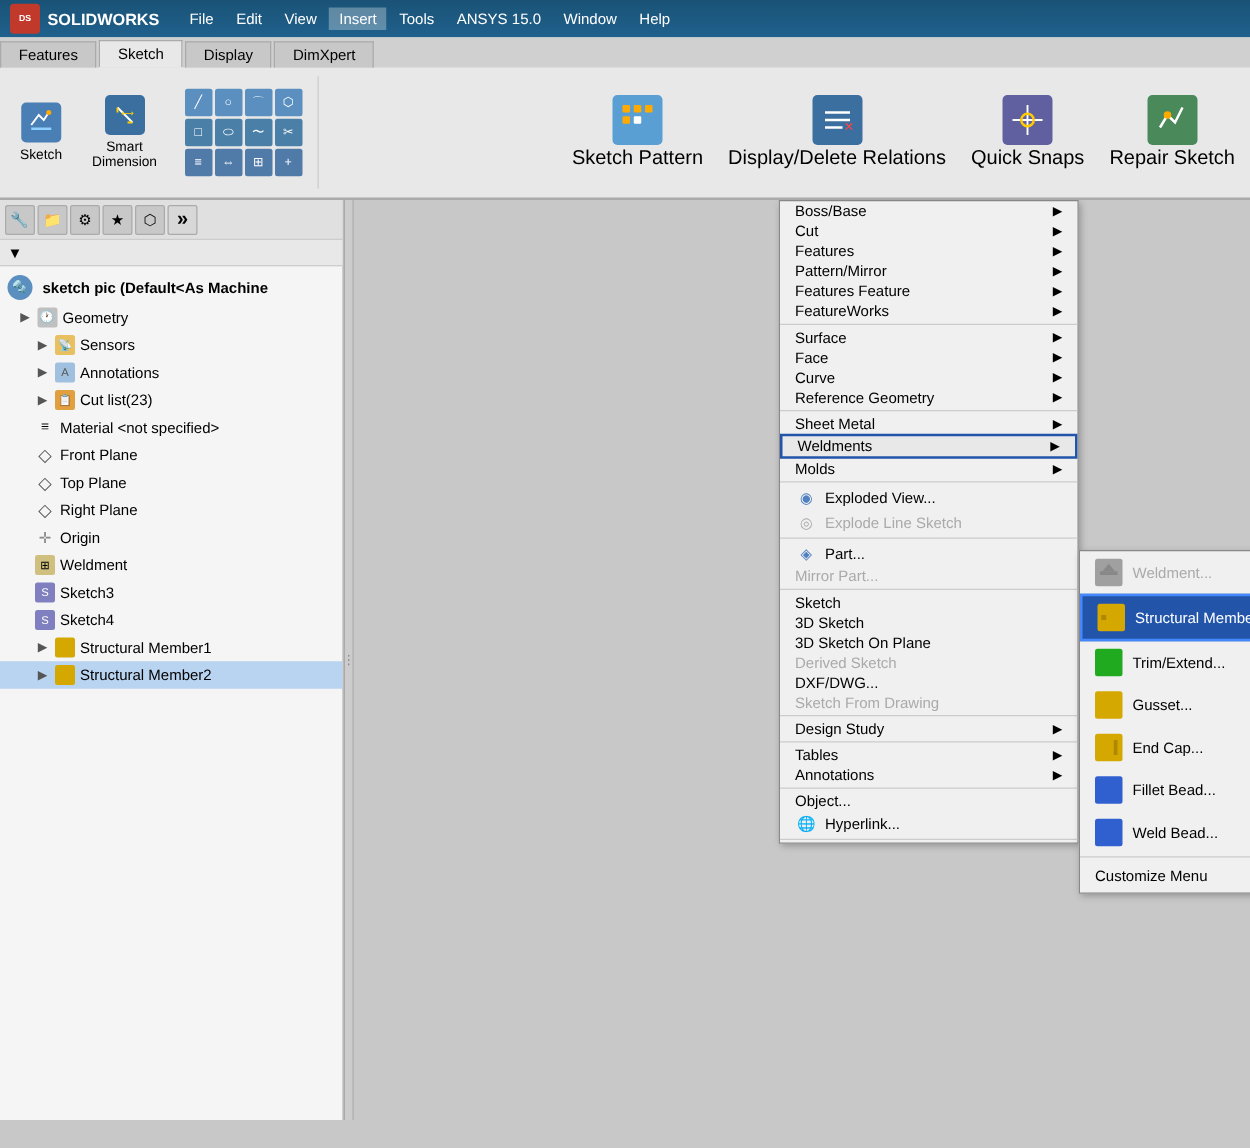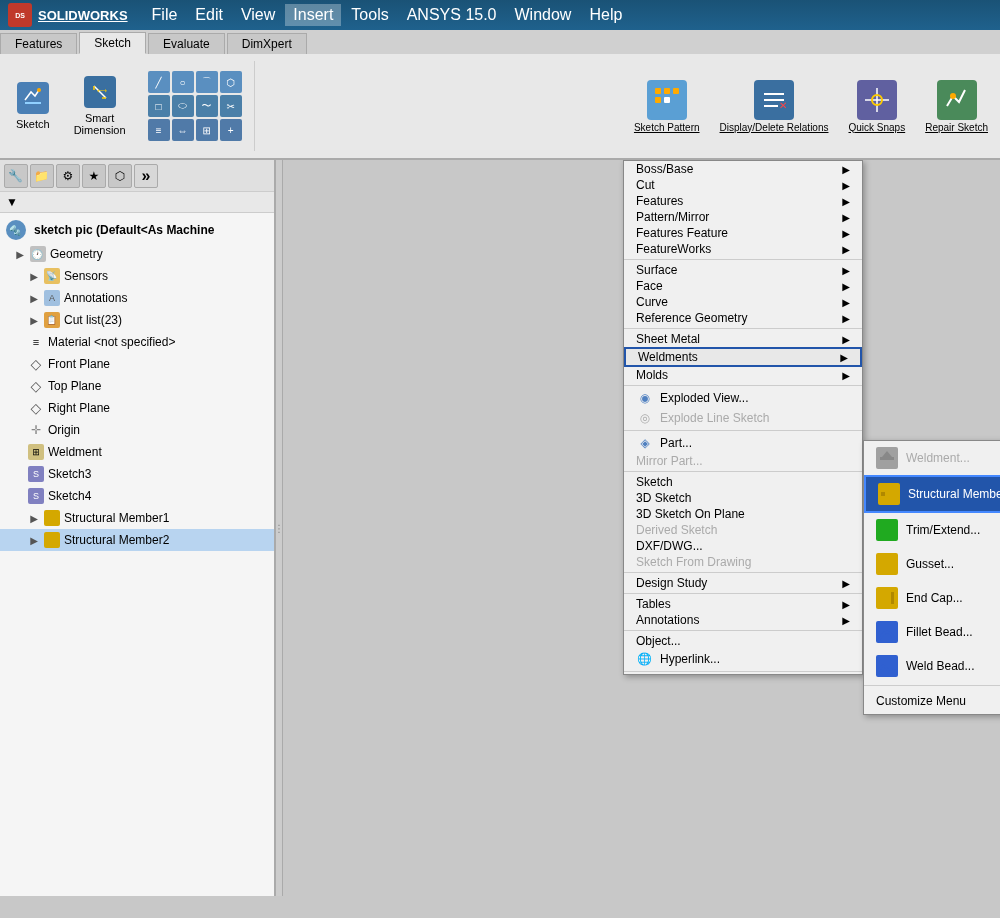"SOLIDWORKS" span { text-decoration: underline -> none }
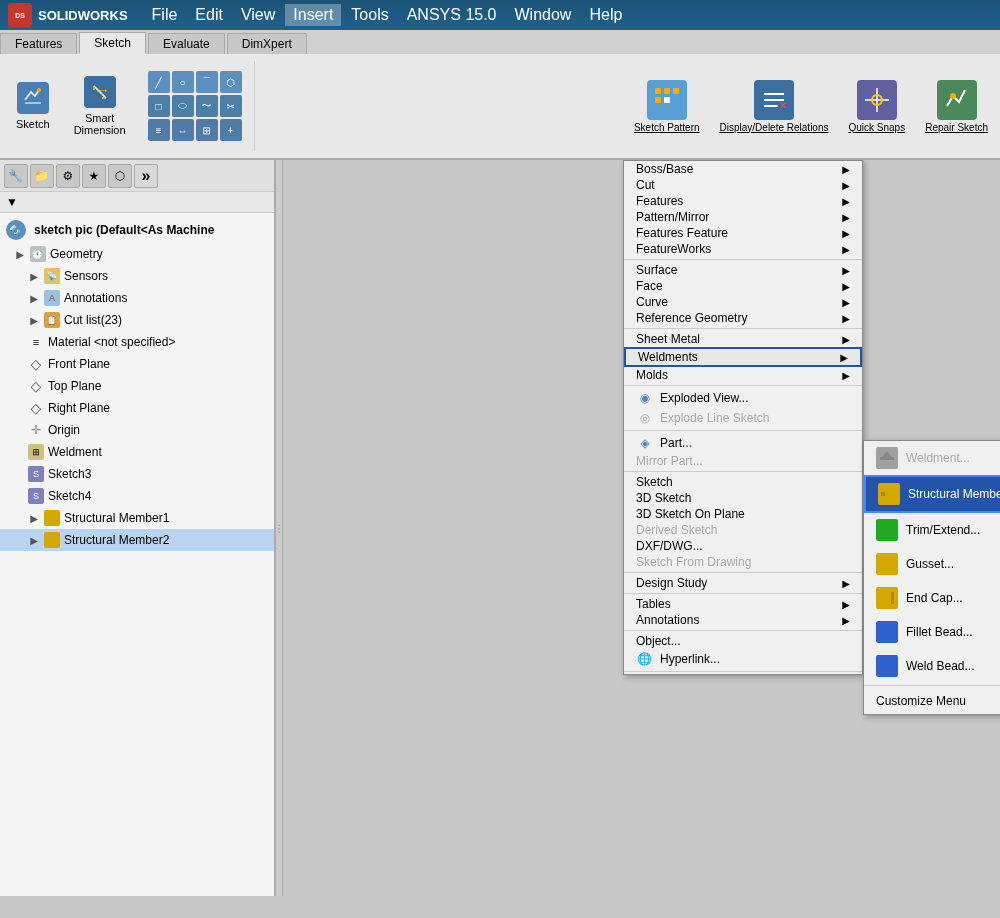"File" .title-bar-menu-item { font-size: 16px -> 12px }
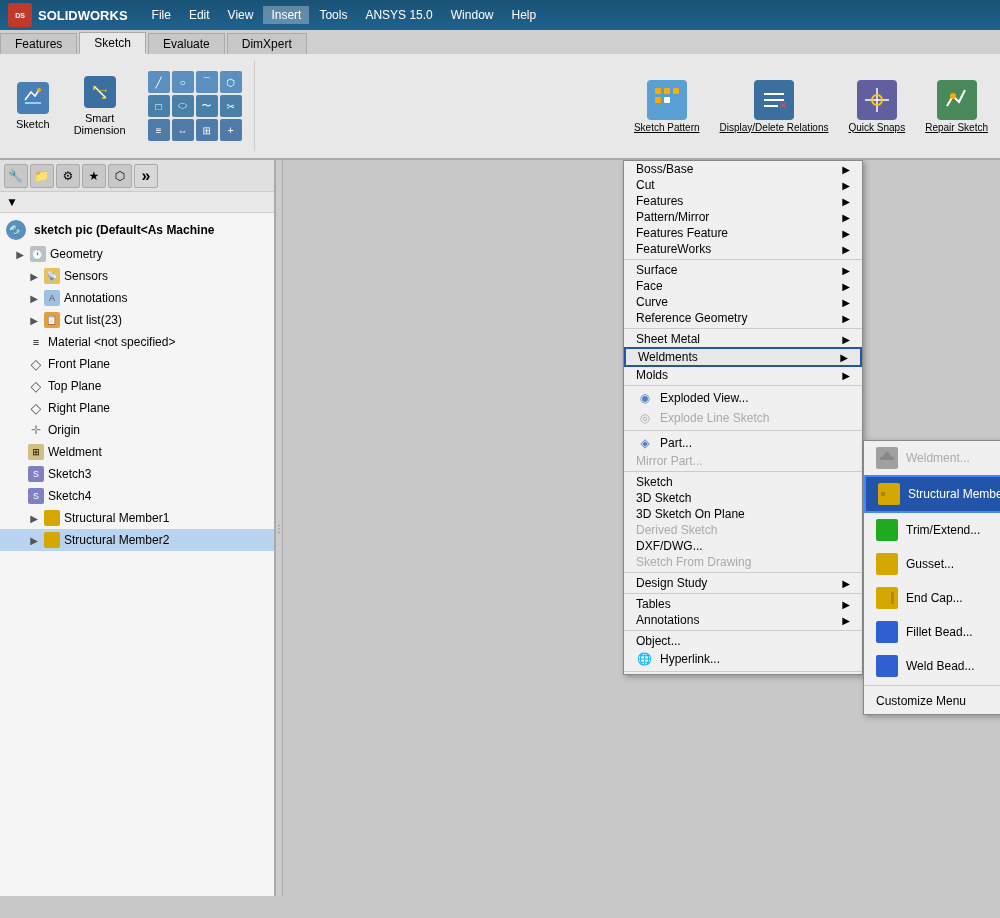"Evaluate" div.ribbon-tab { text: Evaluate -> Display }
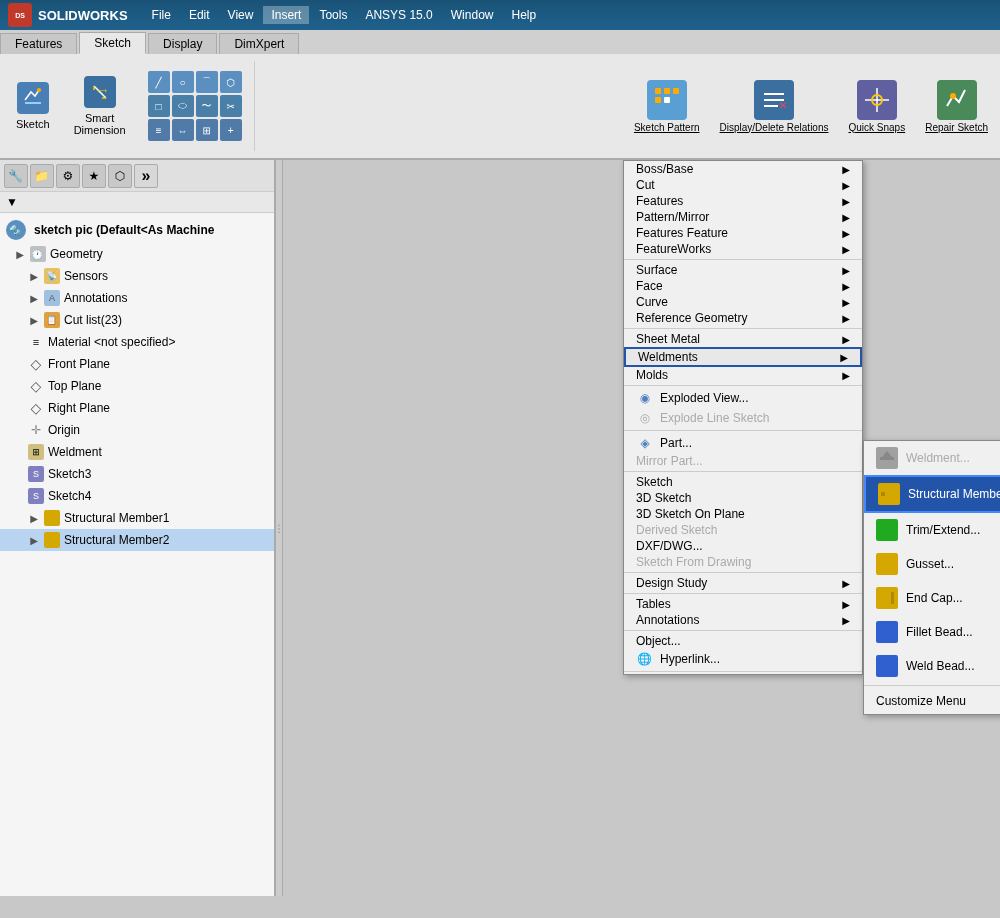"Sketch Pattern" .ribbon-right-btn .lbl { font-size: 10px -> 16px; text-decoration: underline -> none }
